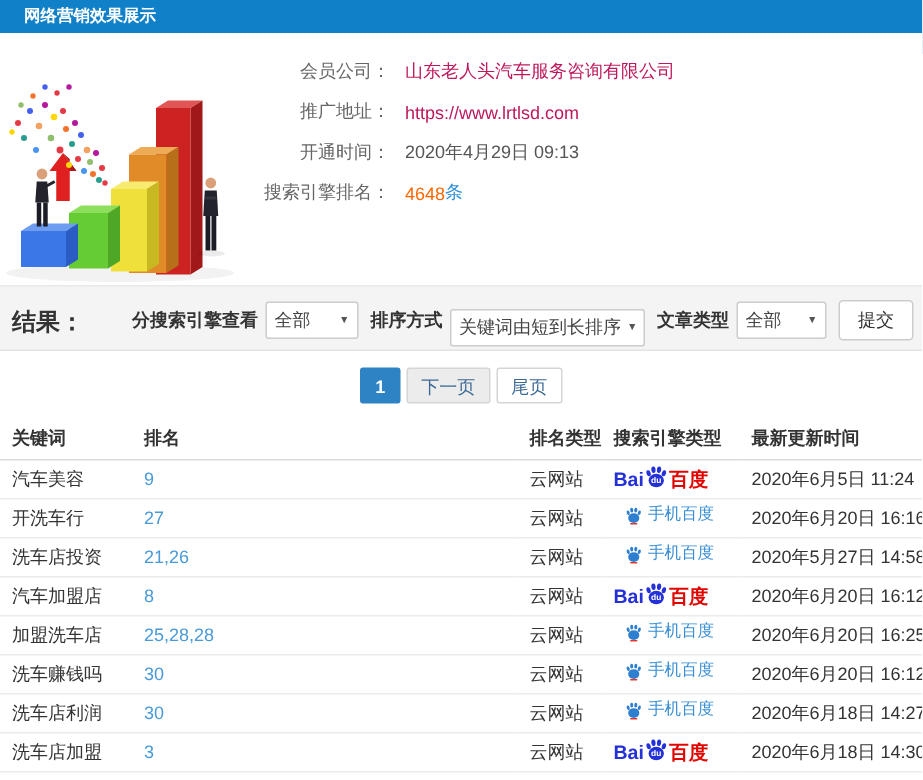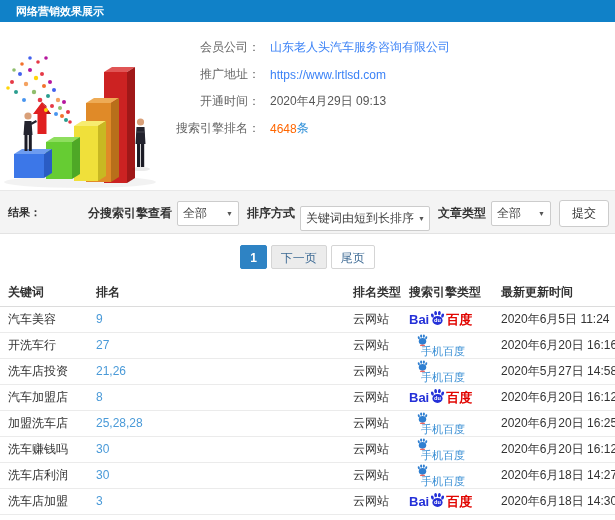"山东老人头汽车服务咨询有限公司" .info-link { color: #3b82f6 -> #be185d }
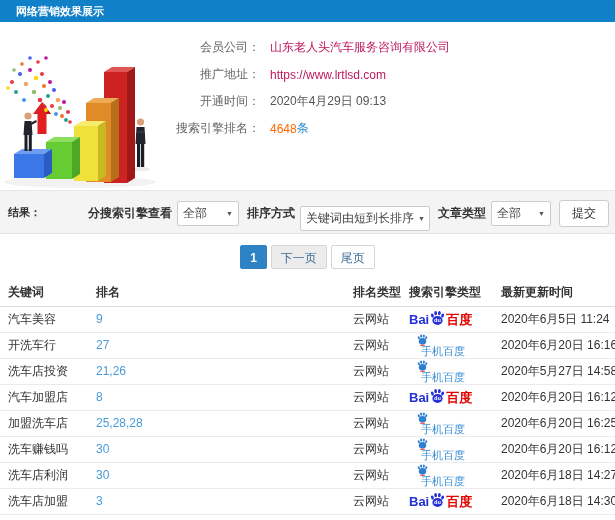"结果：" .result-label { font-size: 11px -> 16px }
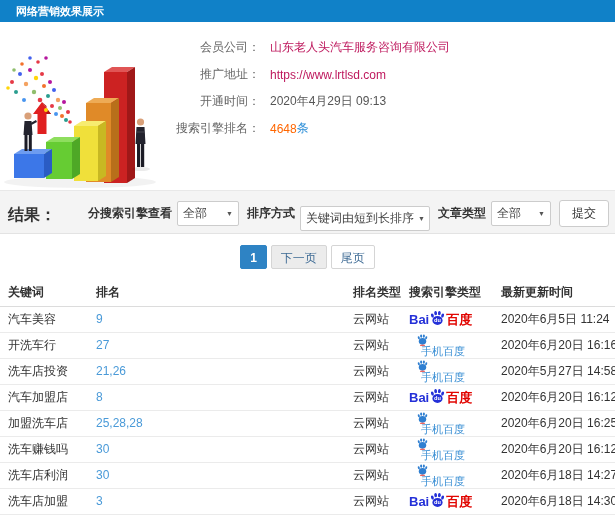"手机百度" .mb-logo { align-items: none -> center; flex-direction: column -> none }
